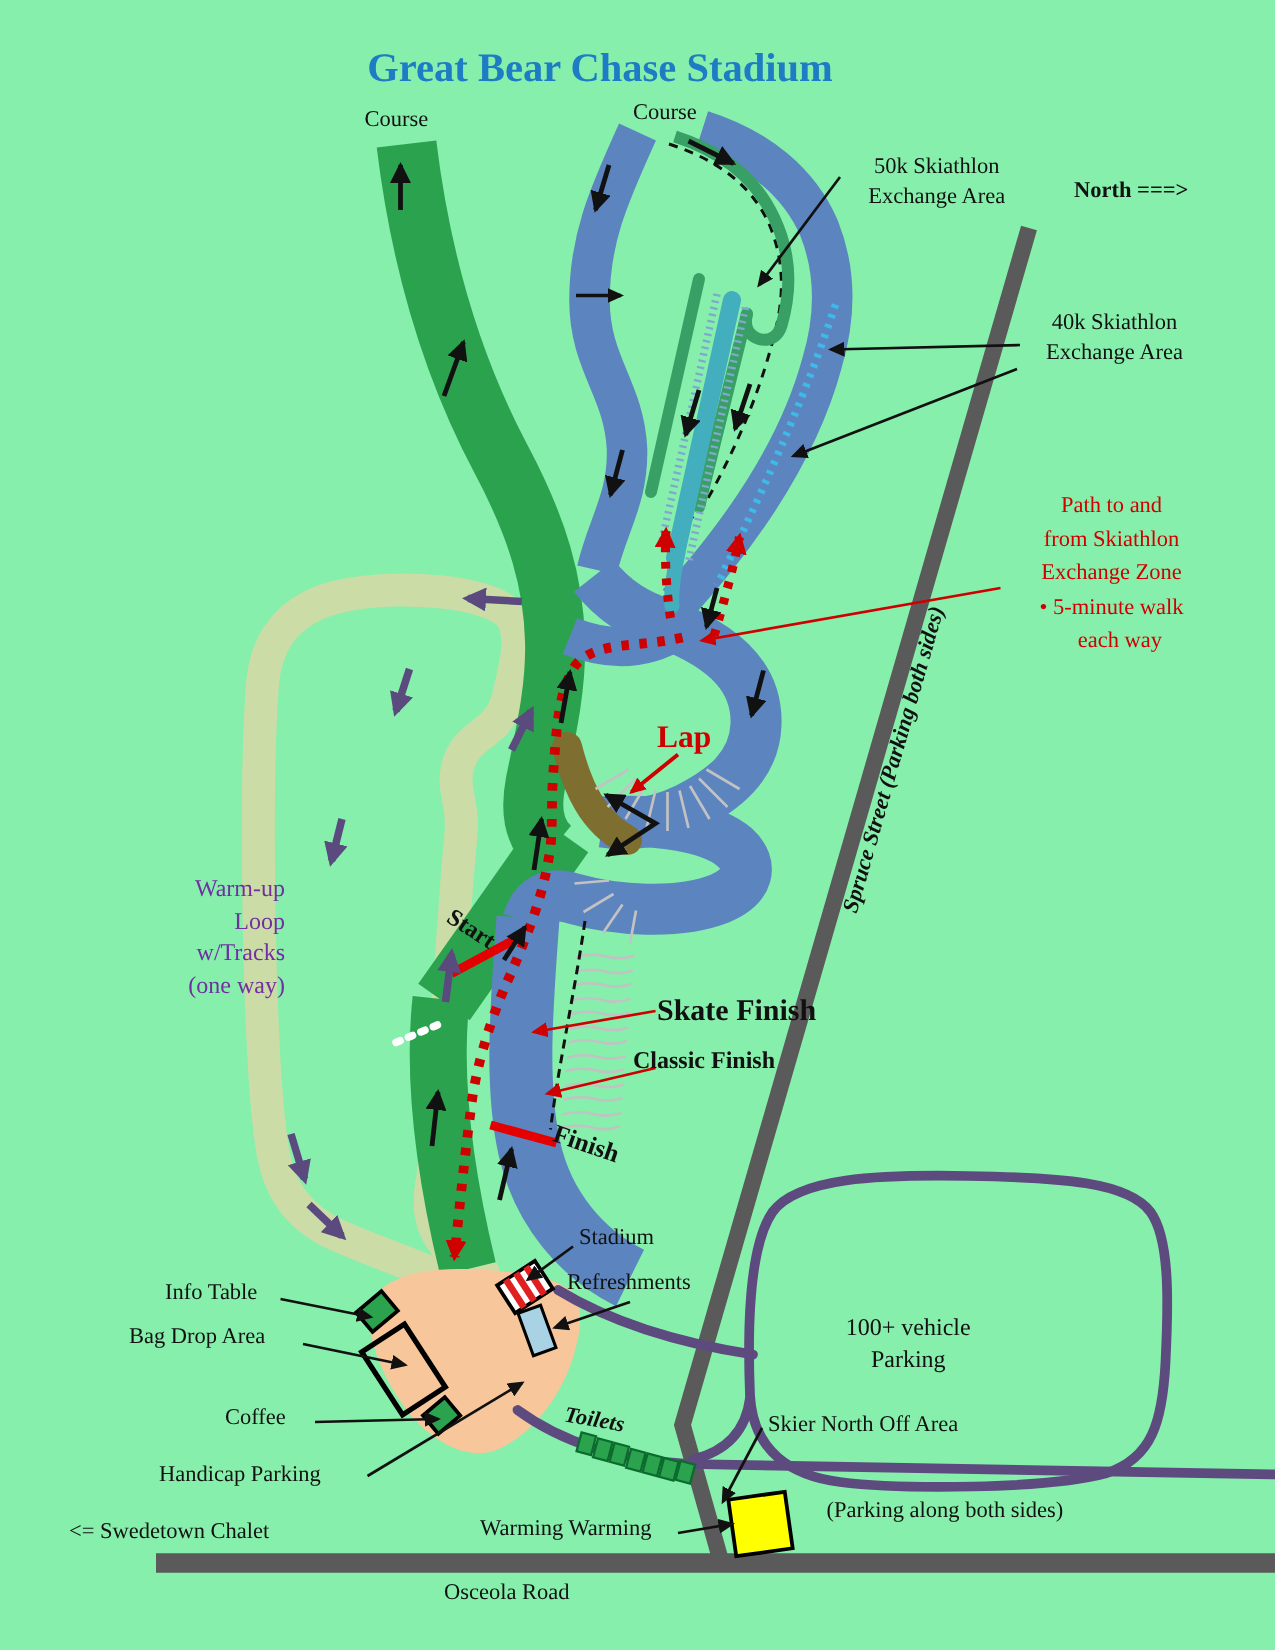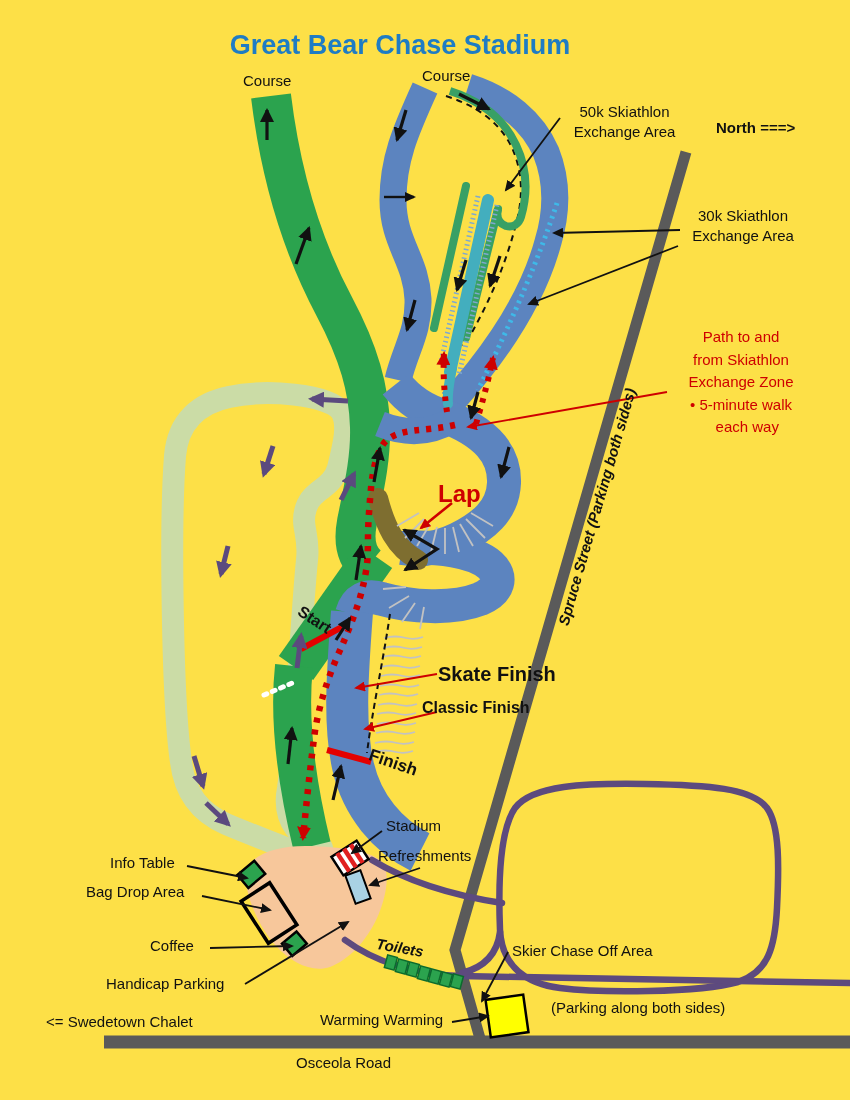"Great Bear Chase Stadium" #stage { background: #fde047 -> #86efac; font-family: Liberation Sans, sans-serif -> Liberation Serif, serif }
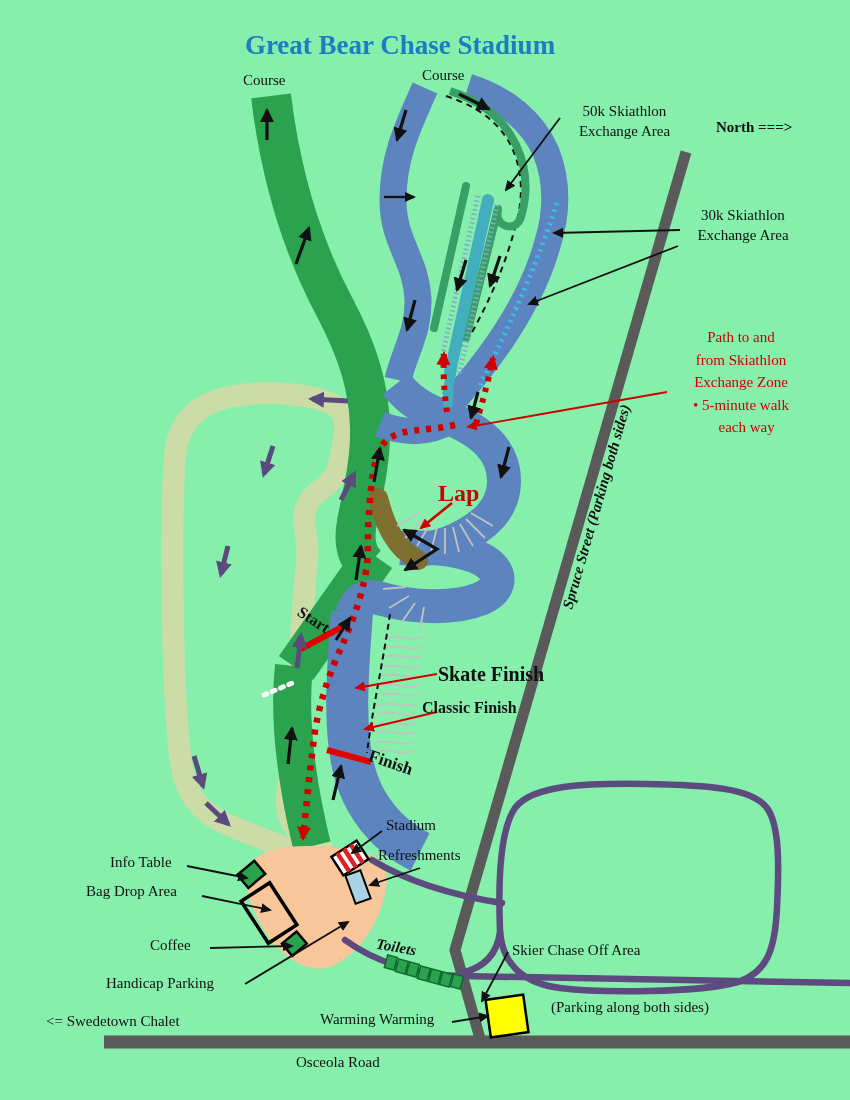"30k Skiathlon" div.lbl { text: 30k -> 40k }
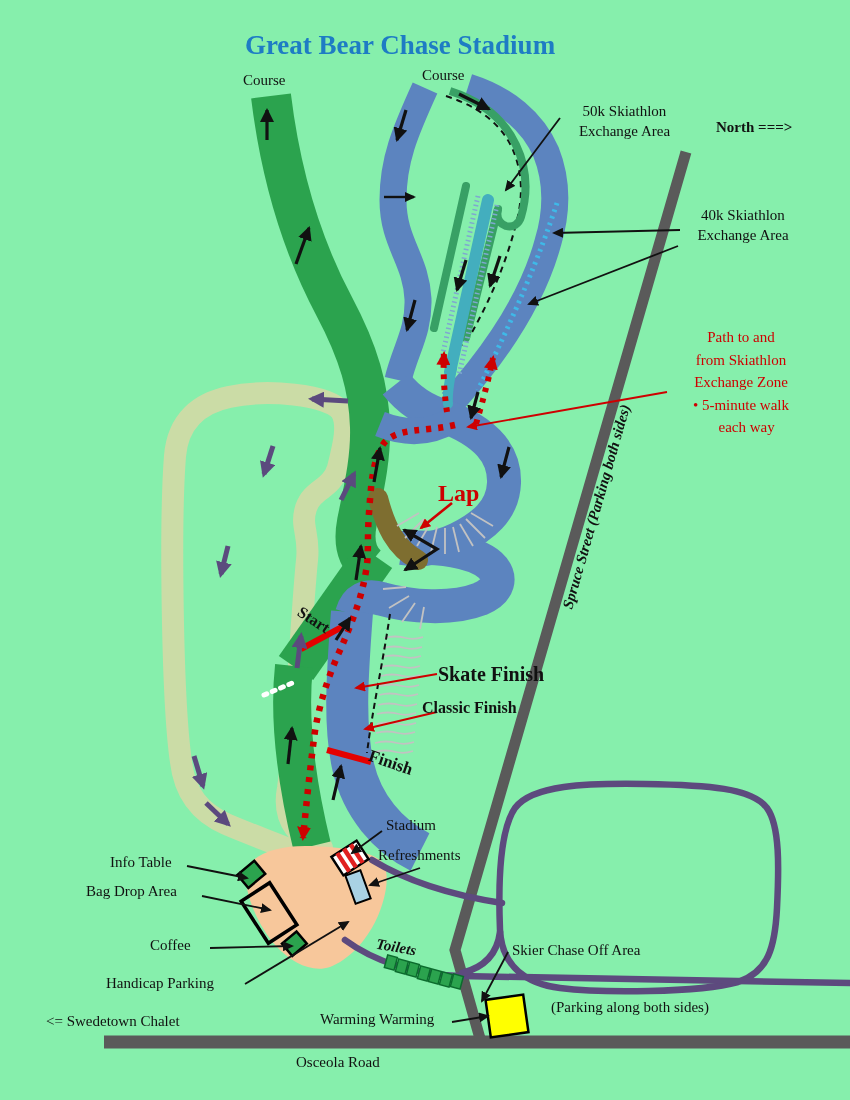"Lap" div.lbl { font-size: 24px -> 21px }
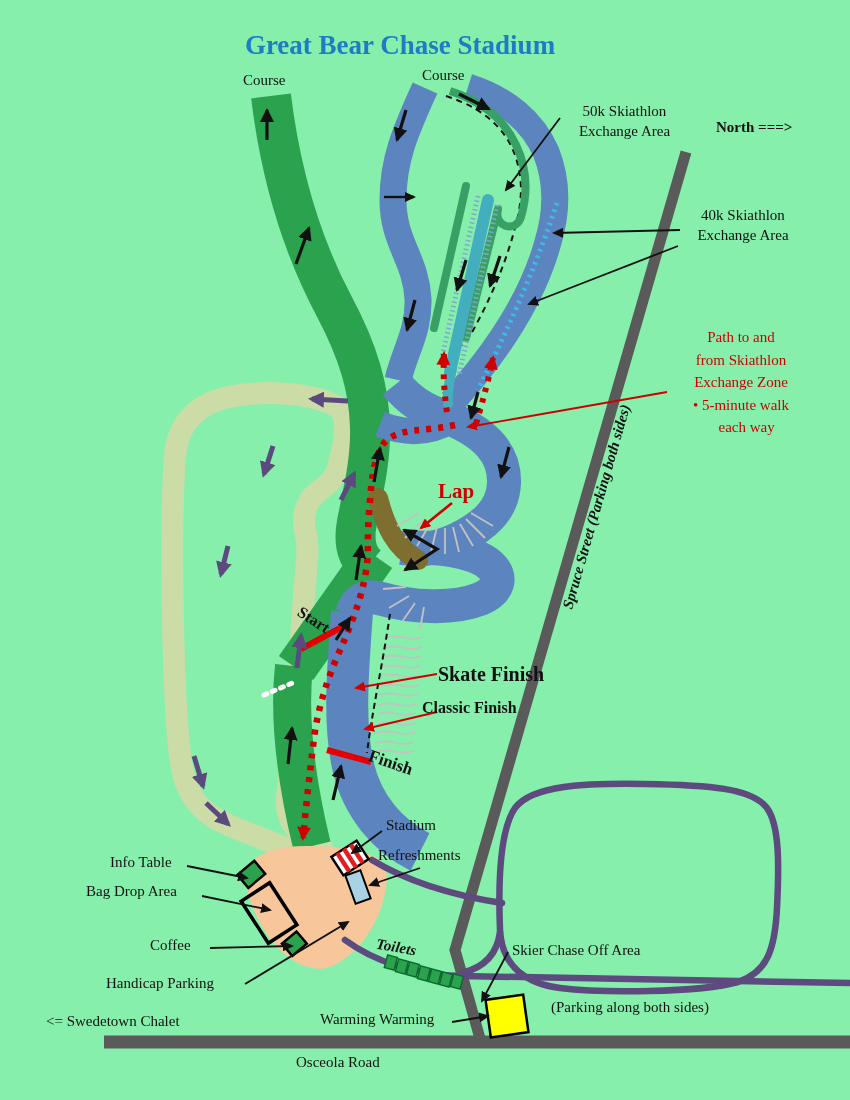"Warm-up" div.lbl { html: none -> <div>Warm-up Loop w/Tracks (one way)</div> }
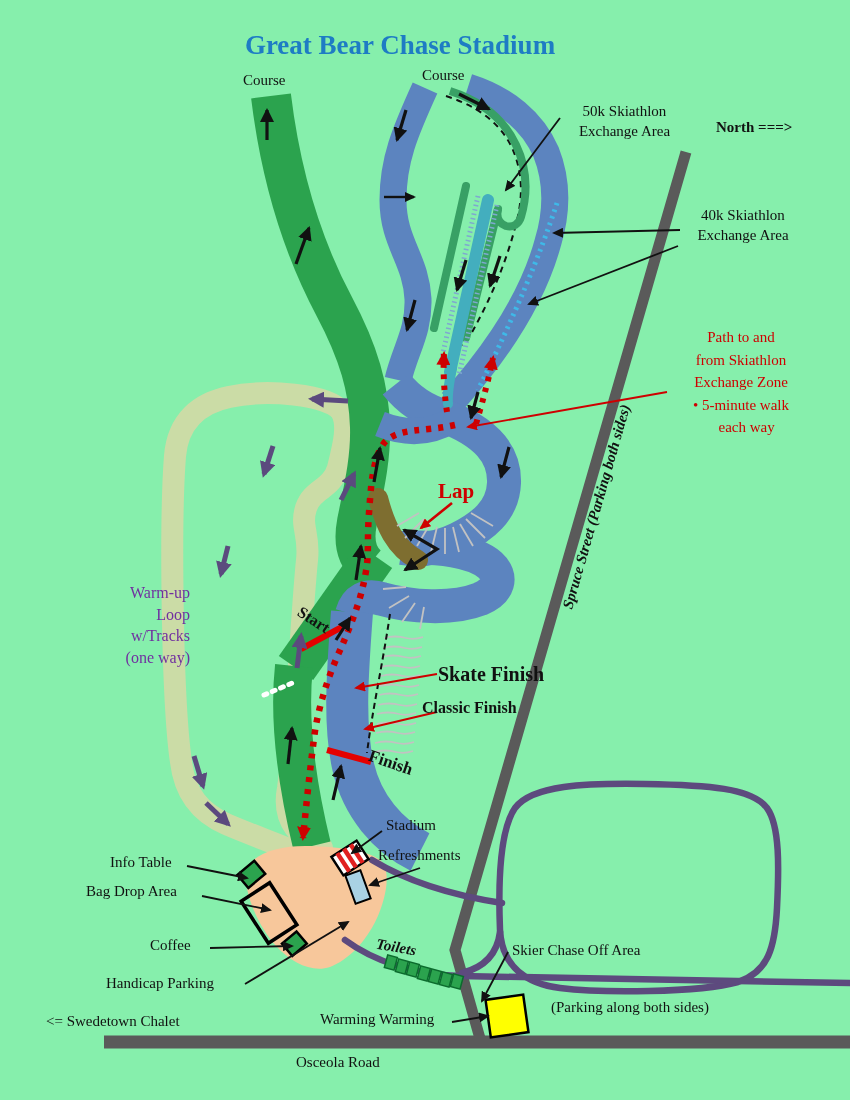"100+ vehicle" div.lbl { html: none -> <div>100+ vehicle Parking</div> }
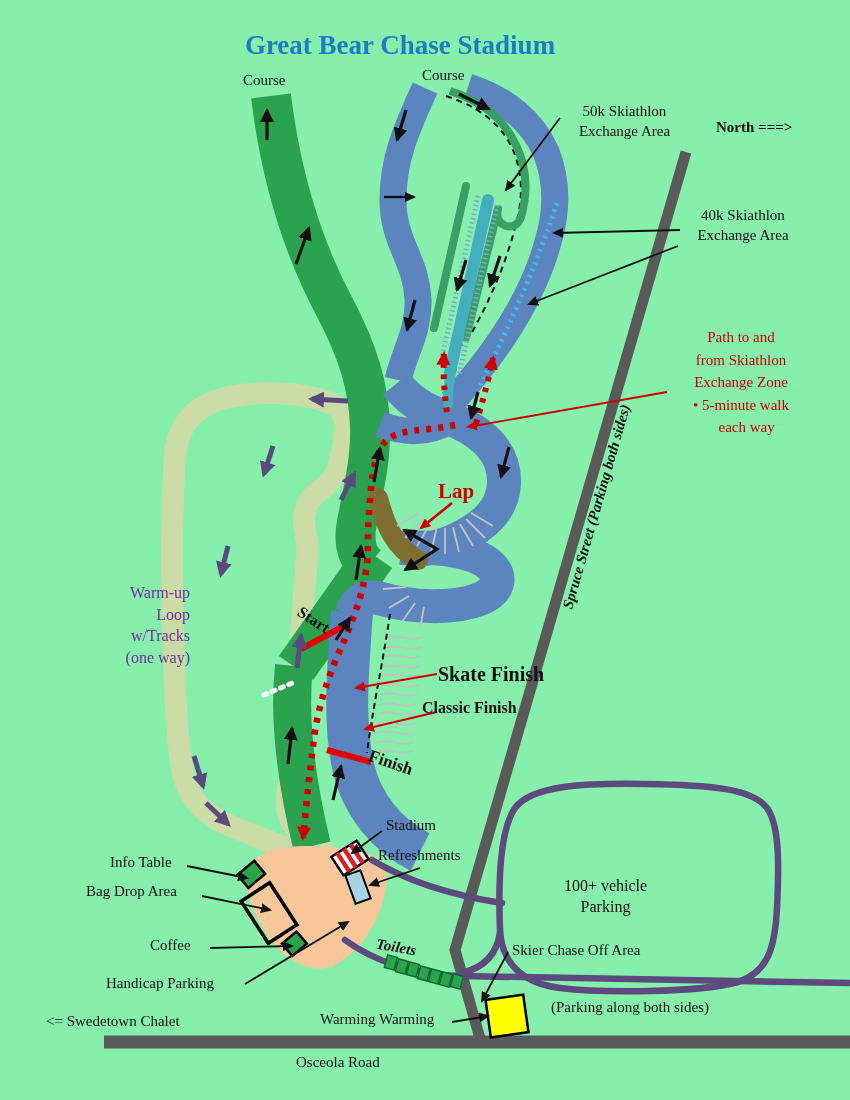"Skier Chase Off Area" div.lbl { text: Chase -> North }
